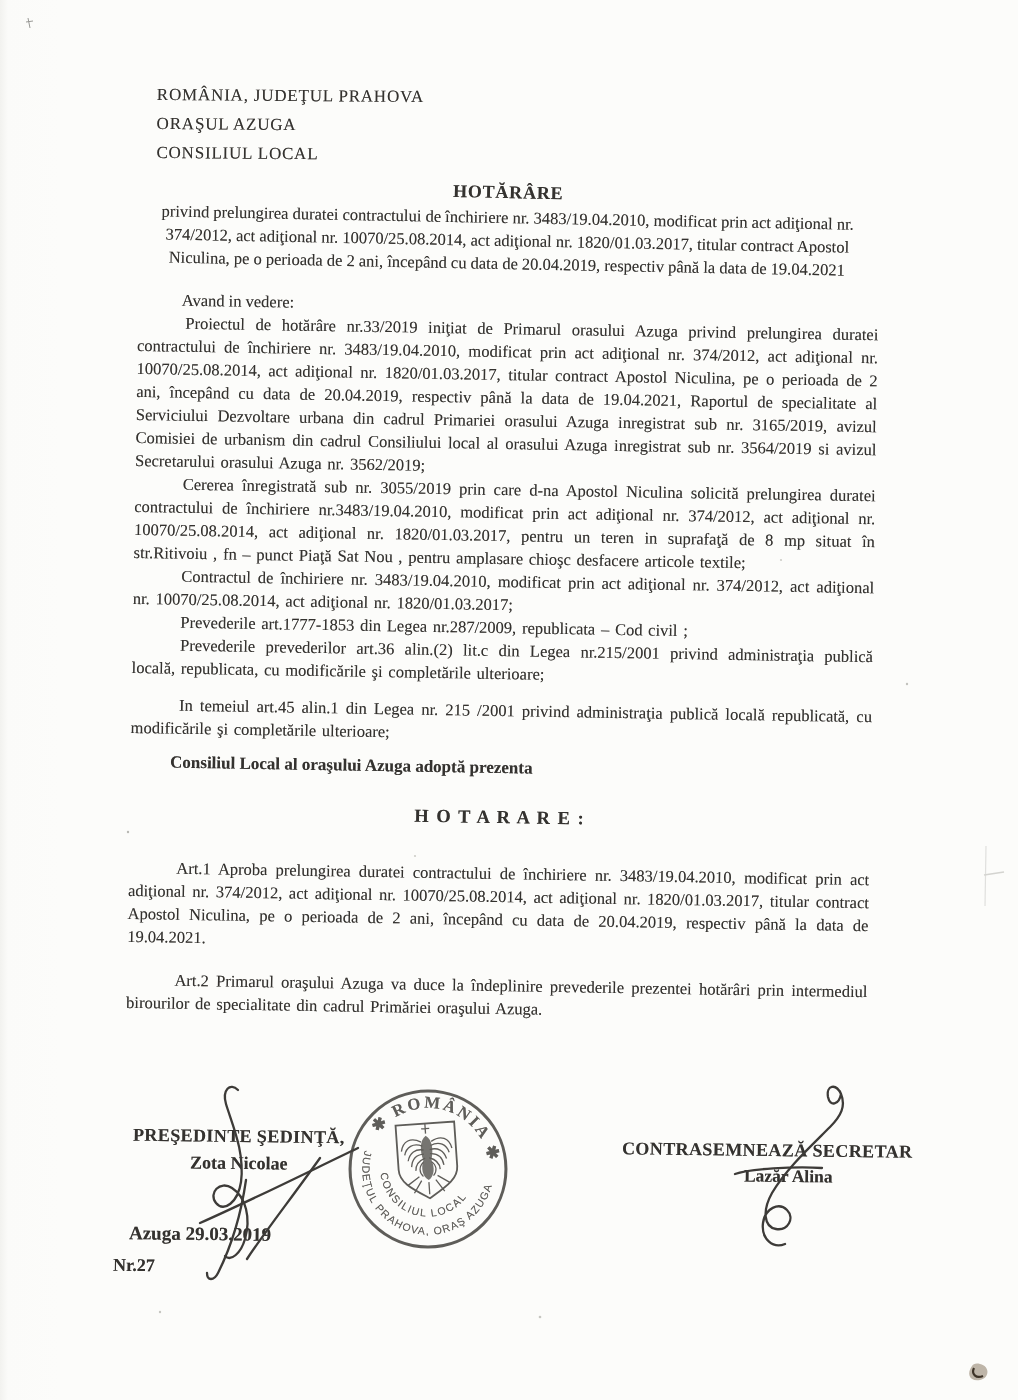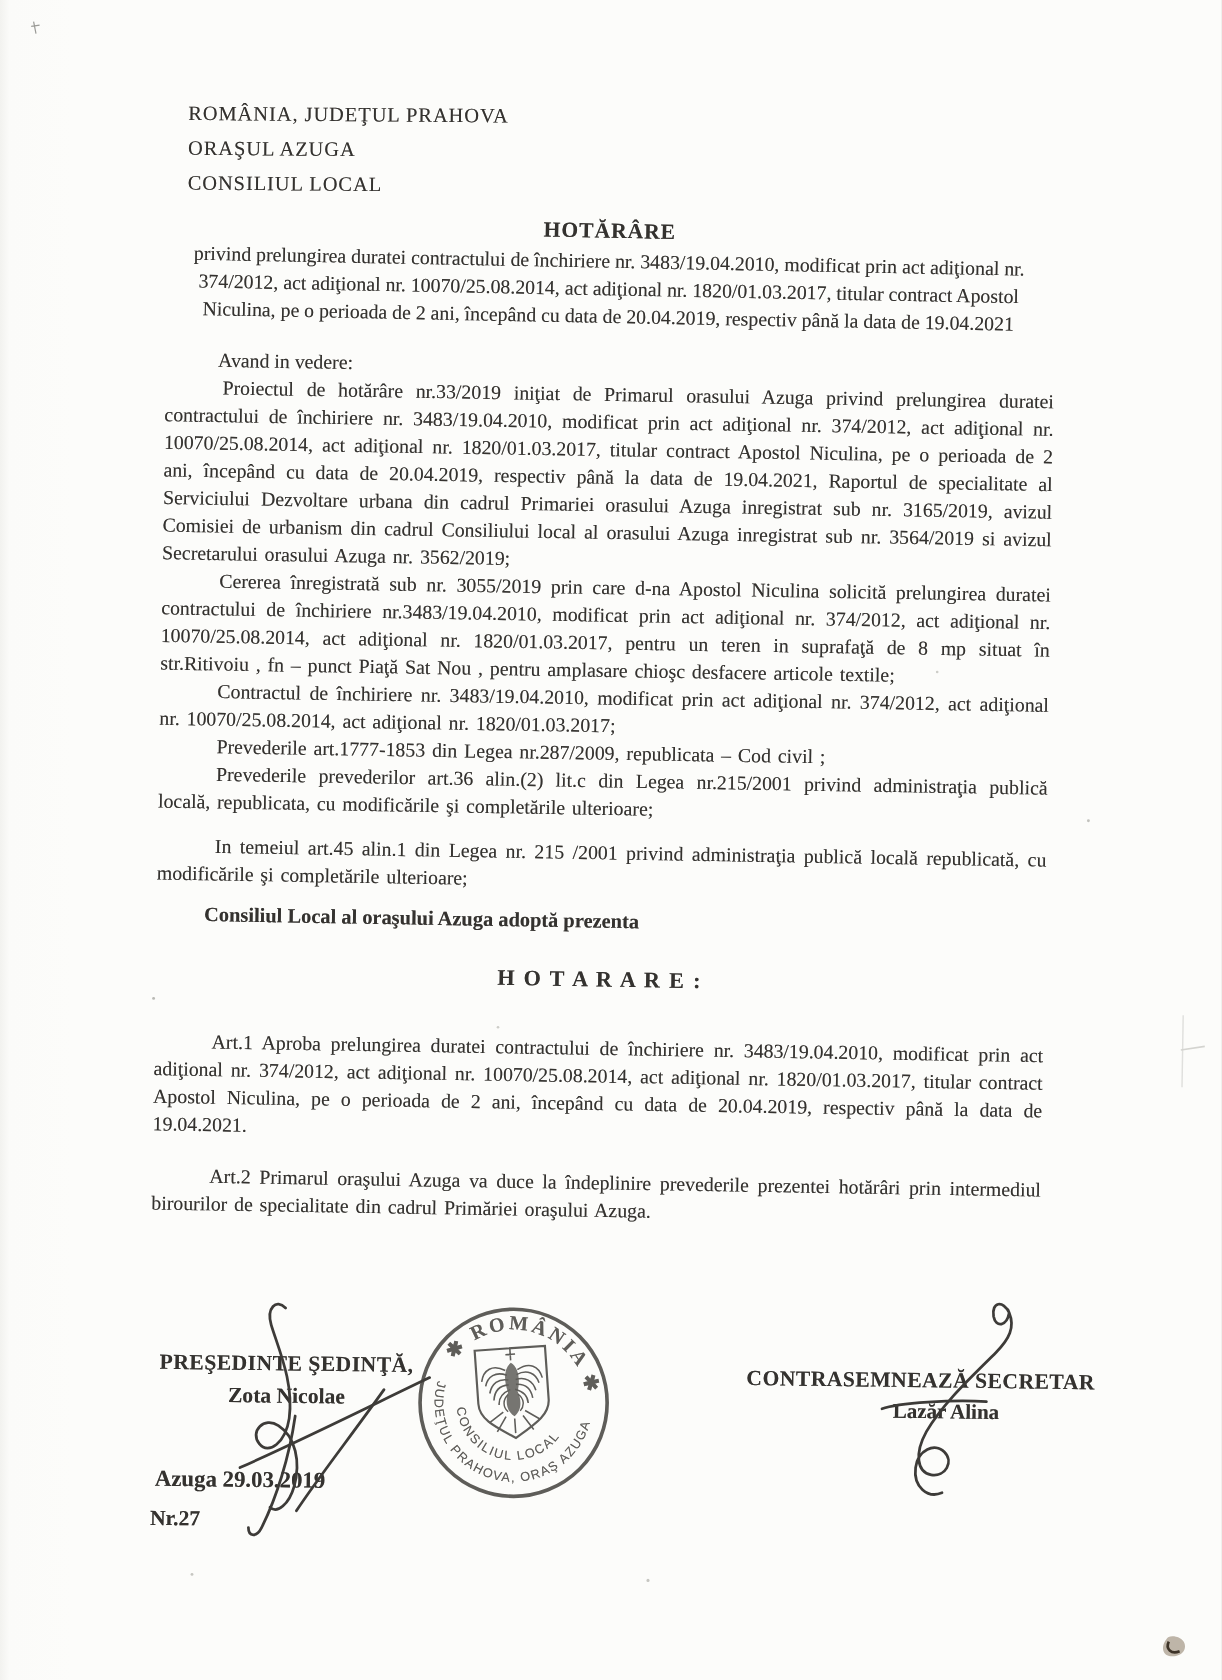"Nr.27" .sig-number { left: 125px -> 113px }
